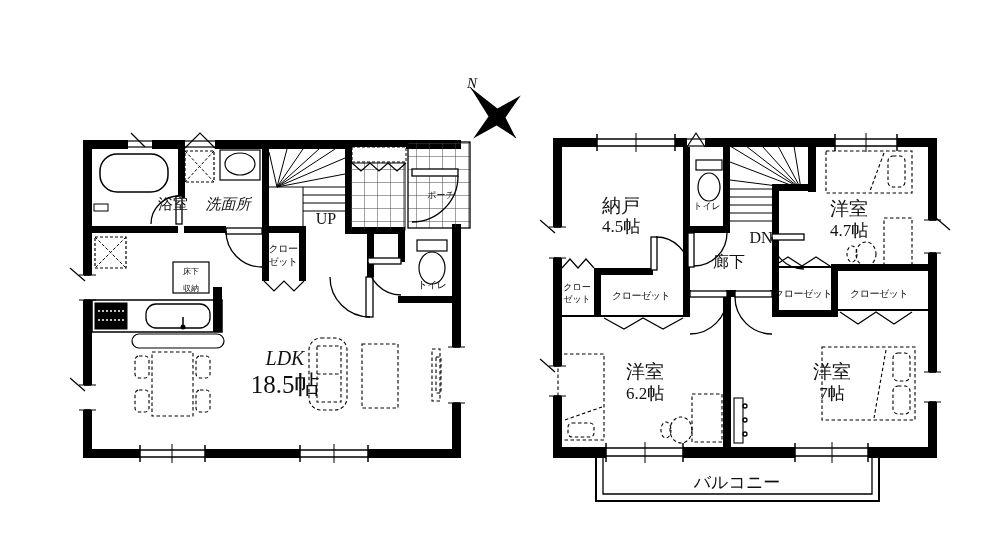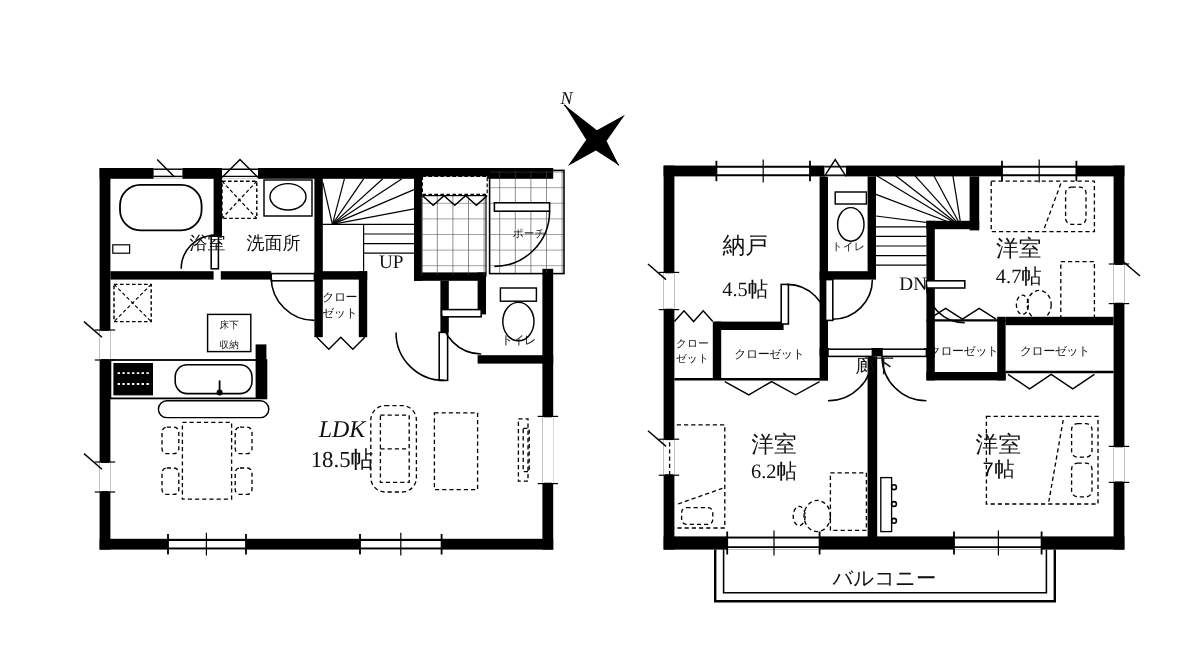"洗面所" div.lbl { font-style: none -> italic }
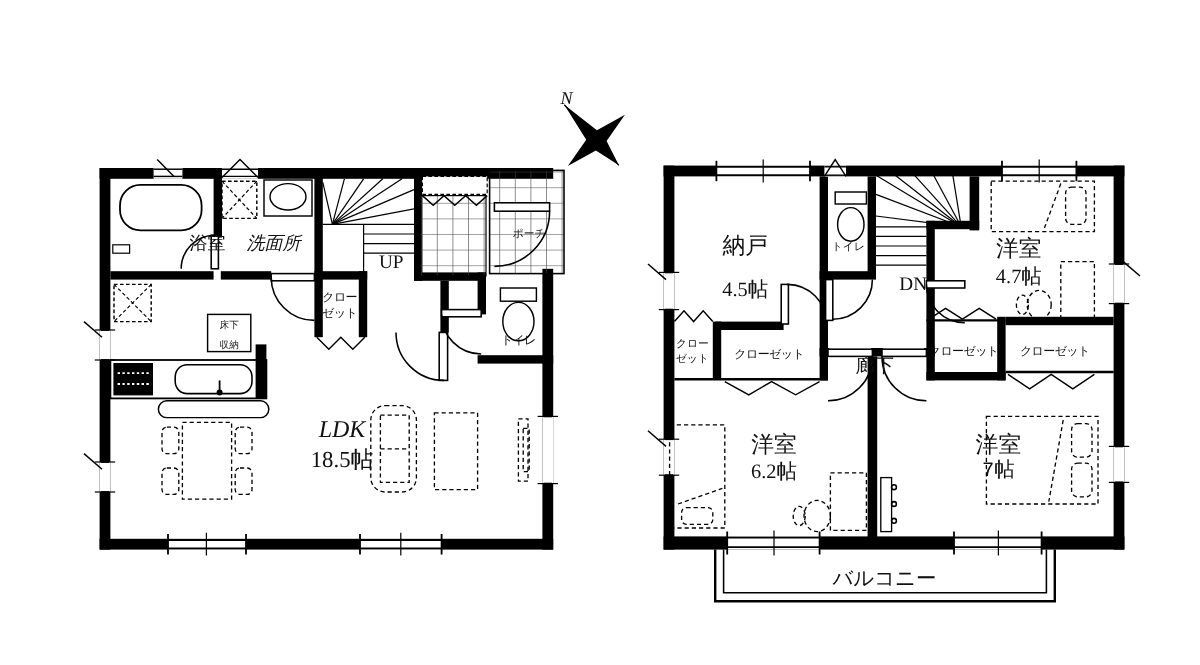"4.5帖" div.lbl { margin-top: 15px -> none }
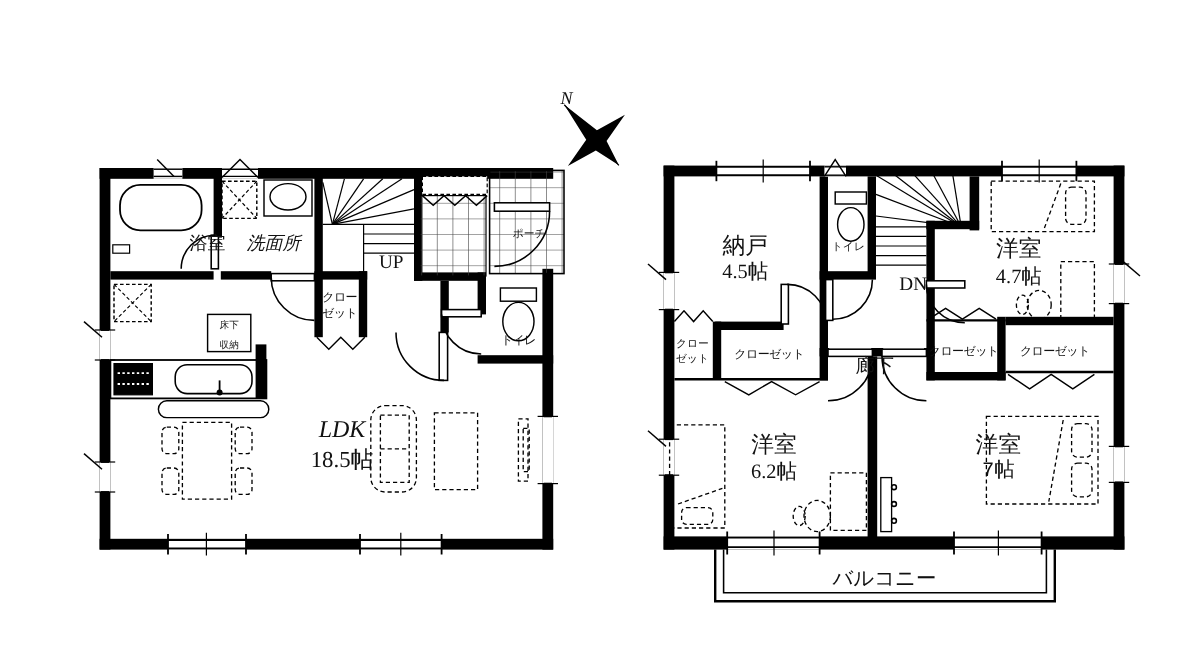"廊下" div.lbl { margin-top: 44px -> none }
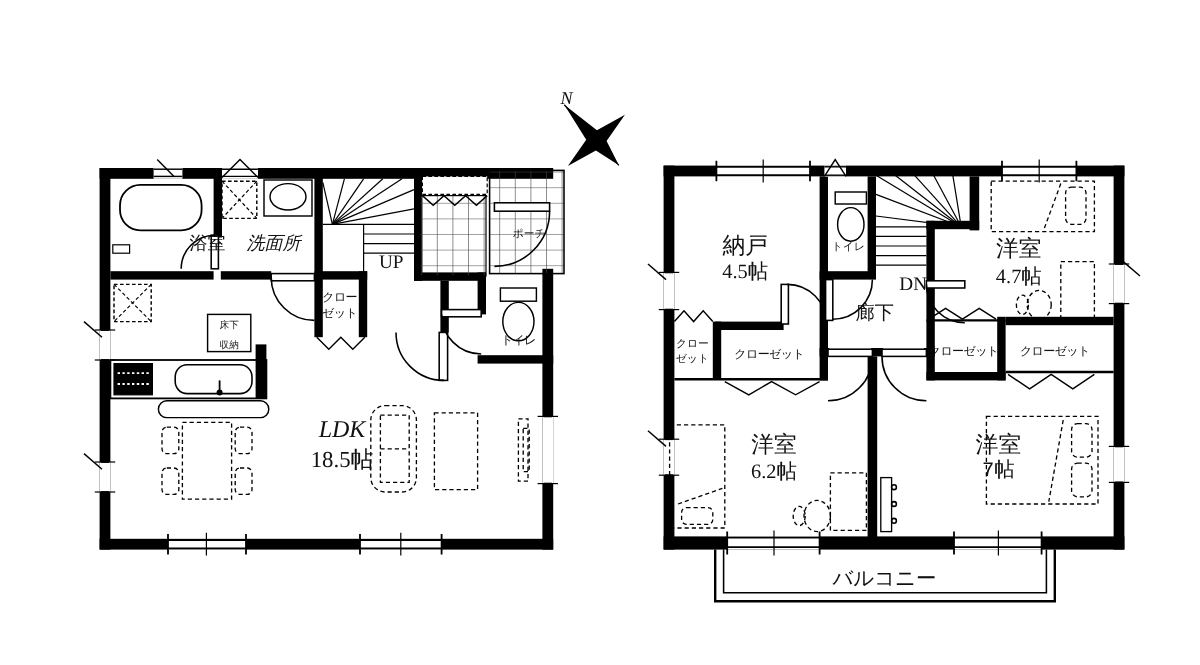"18.5帖" .s23 { font-size: 19px -> 25px }
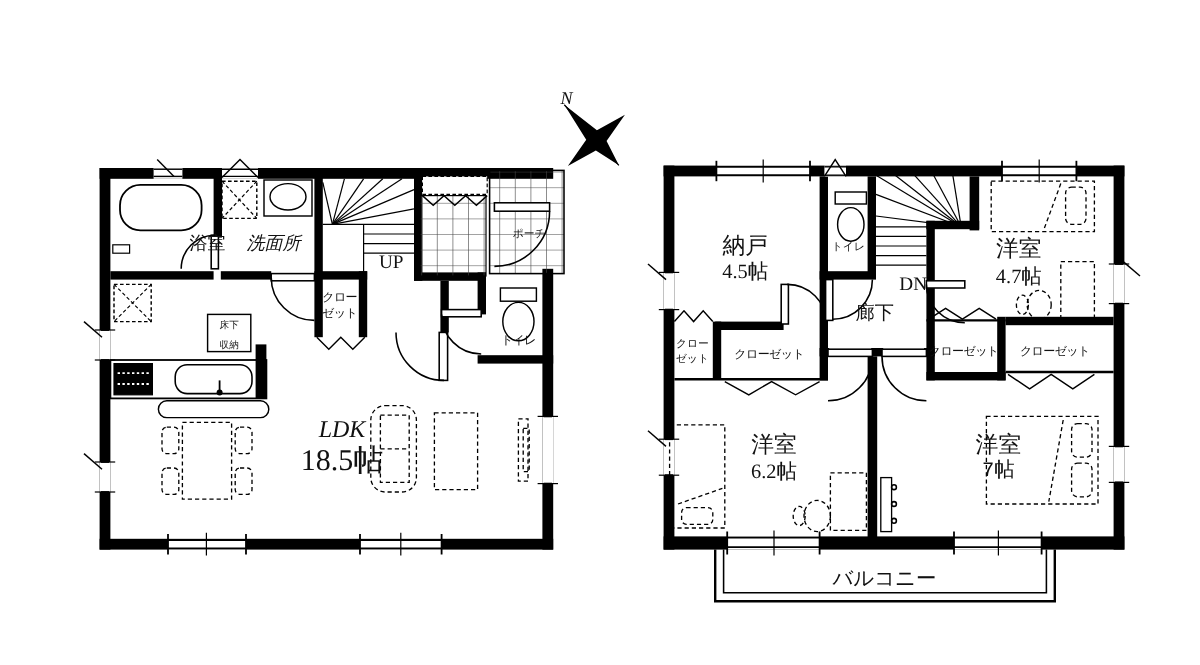"7帖" div.lbl { font-family: Liberation Mono, monospace -> none }
